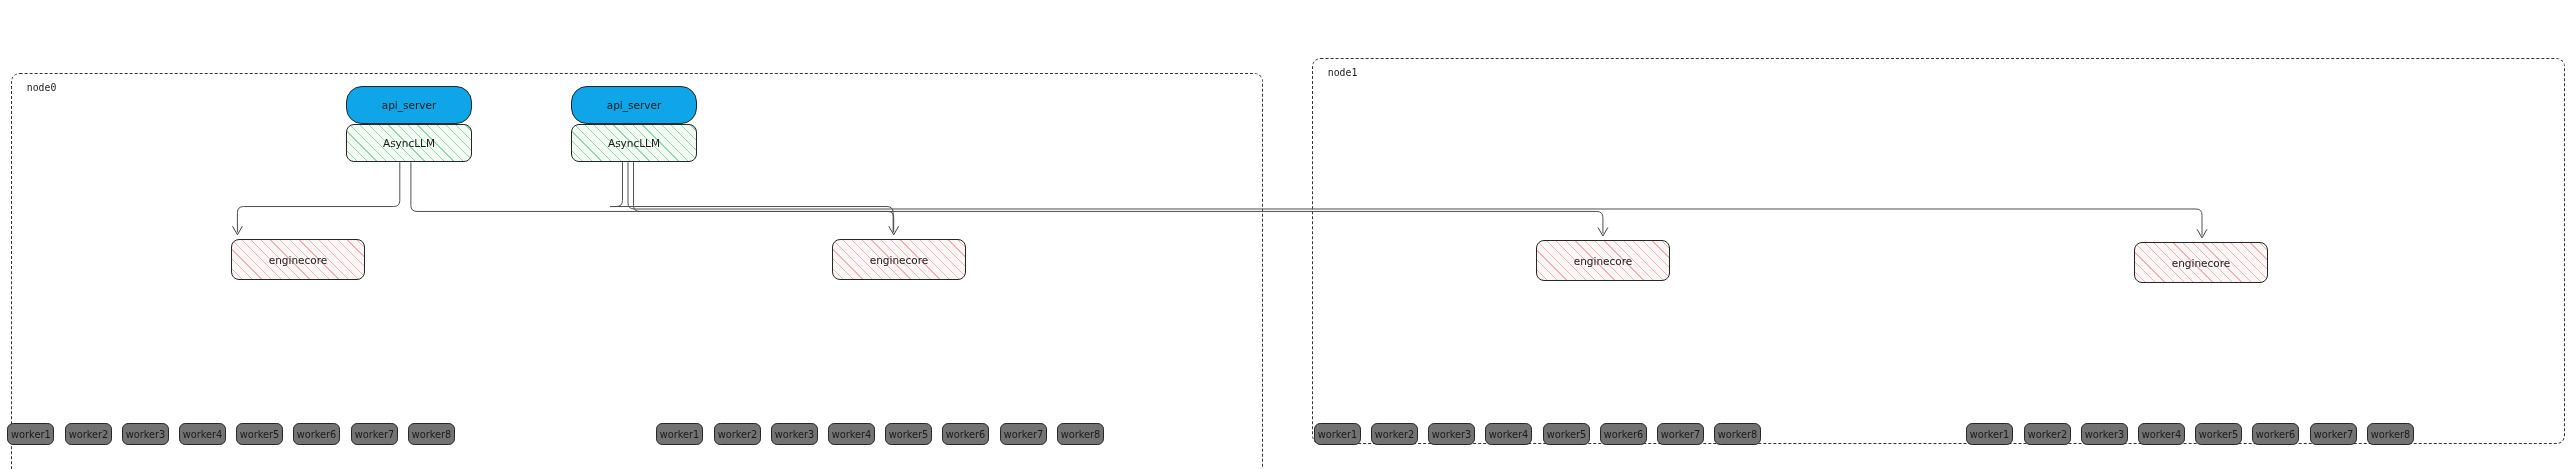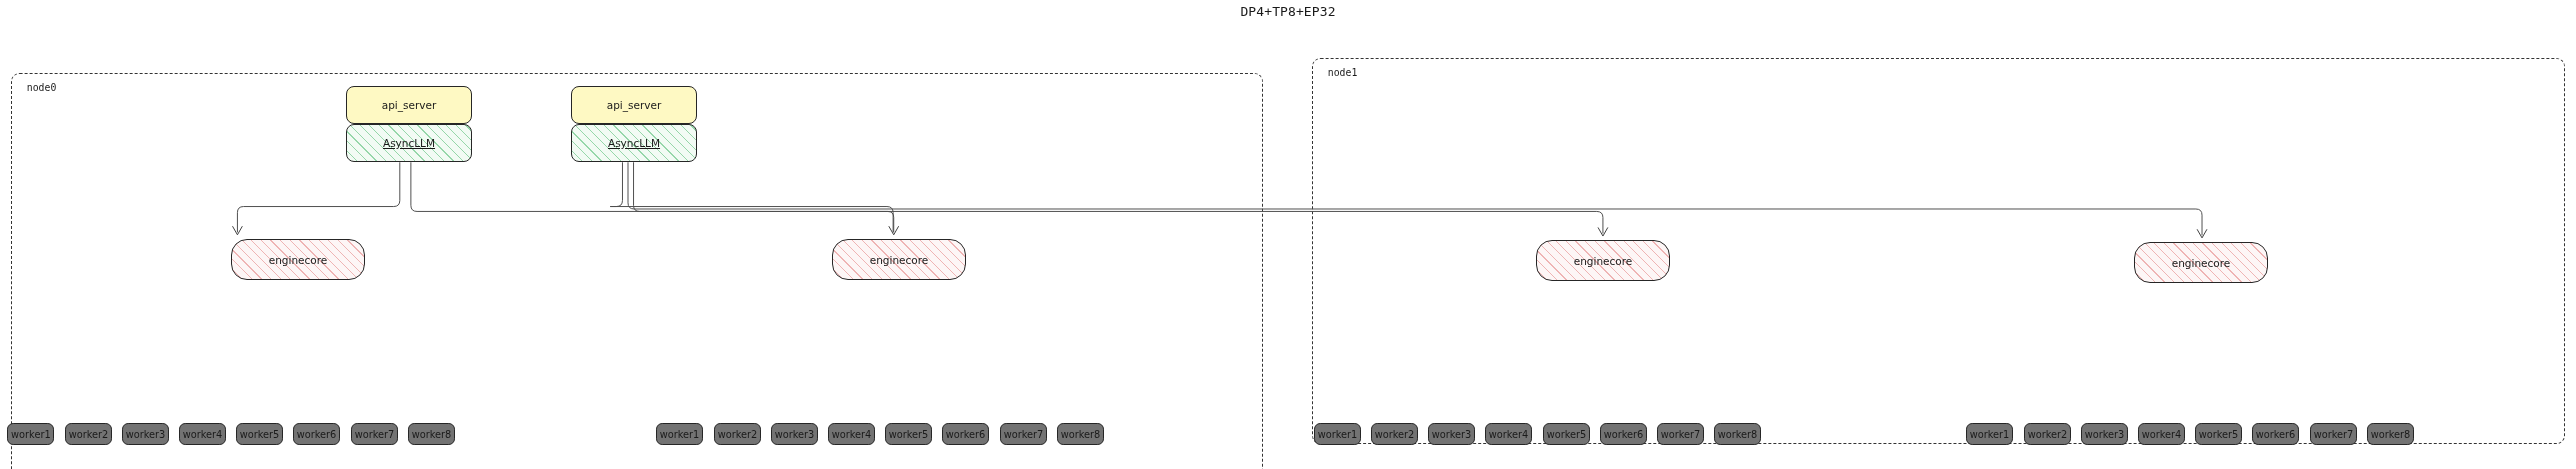"DP4+TP8+EP32" div.diagram-title { html: <div>DP4+TP8+EP32</div> -> none }
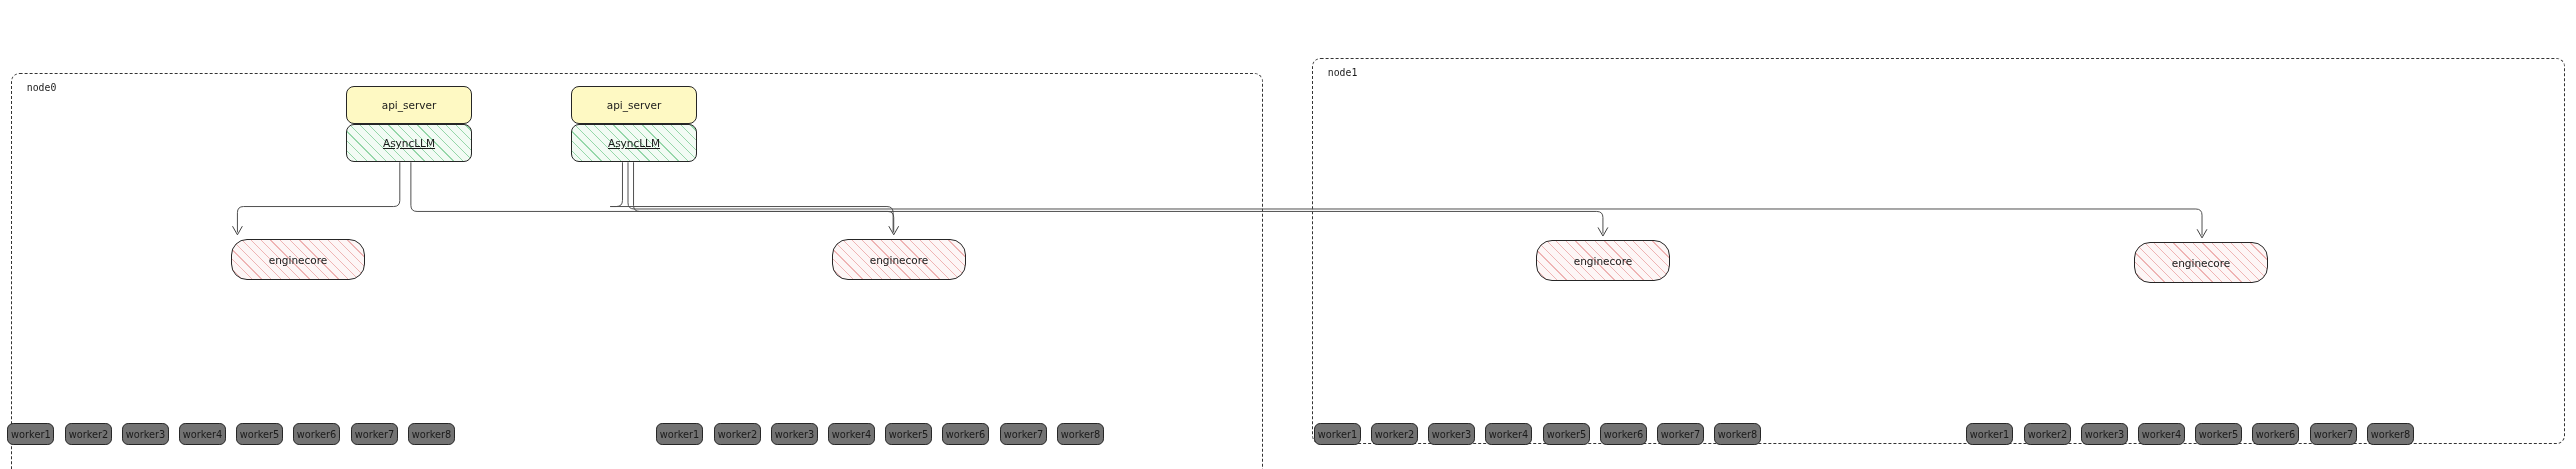"api_server" .nbox.api-server { background: #fef9c3 -> #0ea5e9; border-radius: 8px -> 16px }
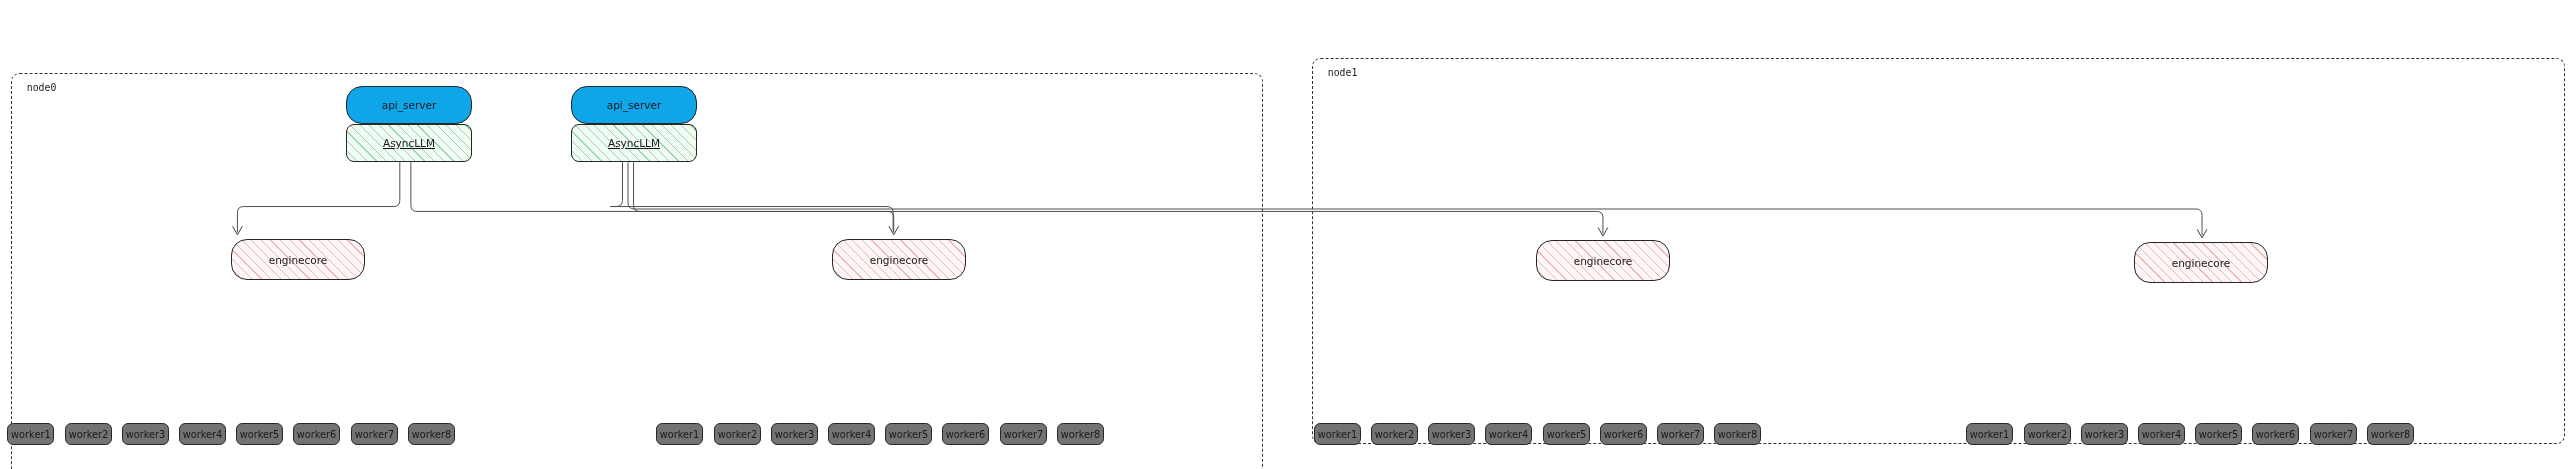"AsyncLLM" .nbox.asyncllm { text-decoration: underline -> none }
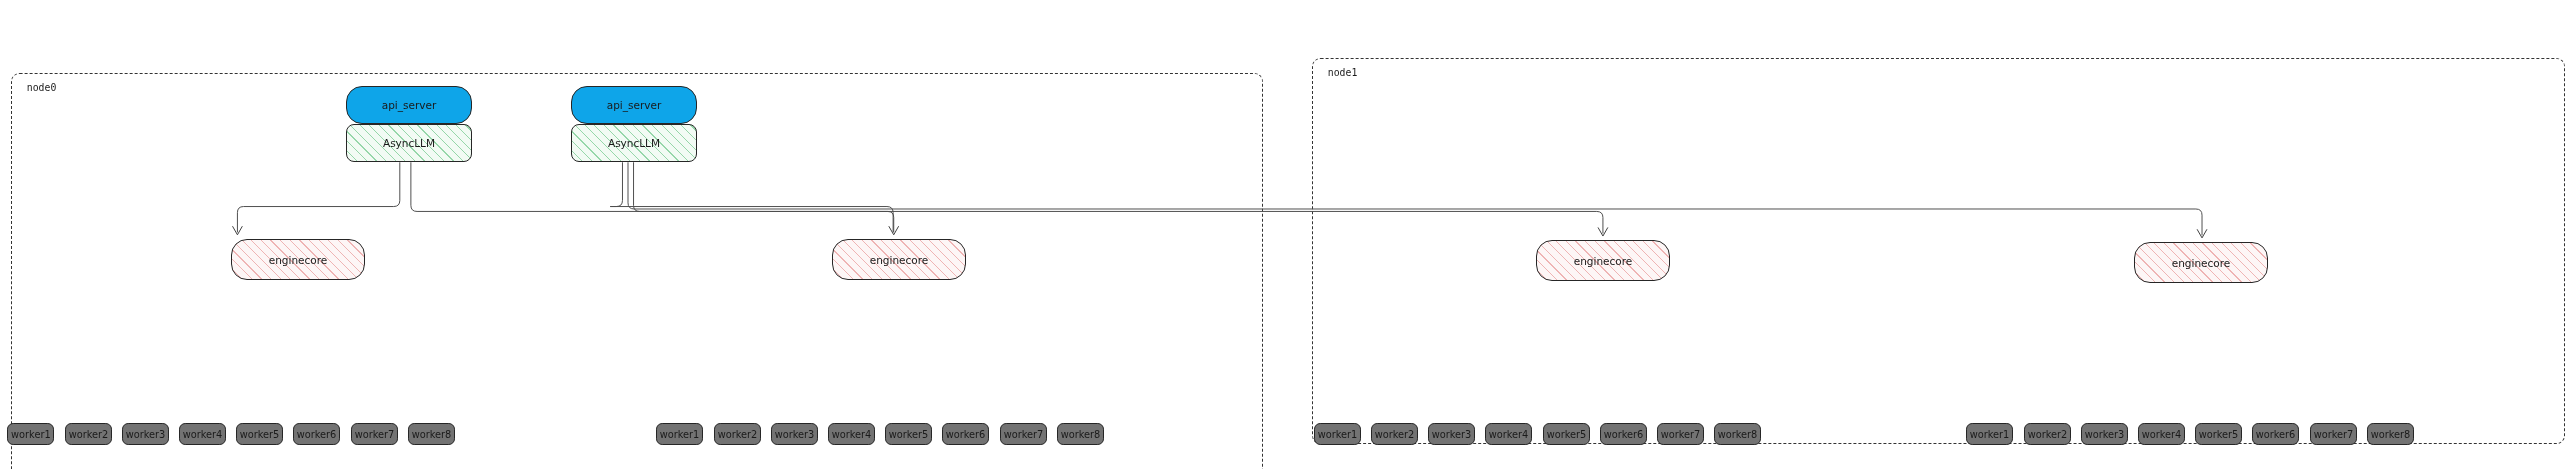"enginecore" .nbox.enginecore { border-radius: 16px -> 8px }
